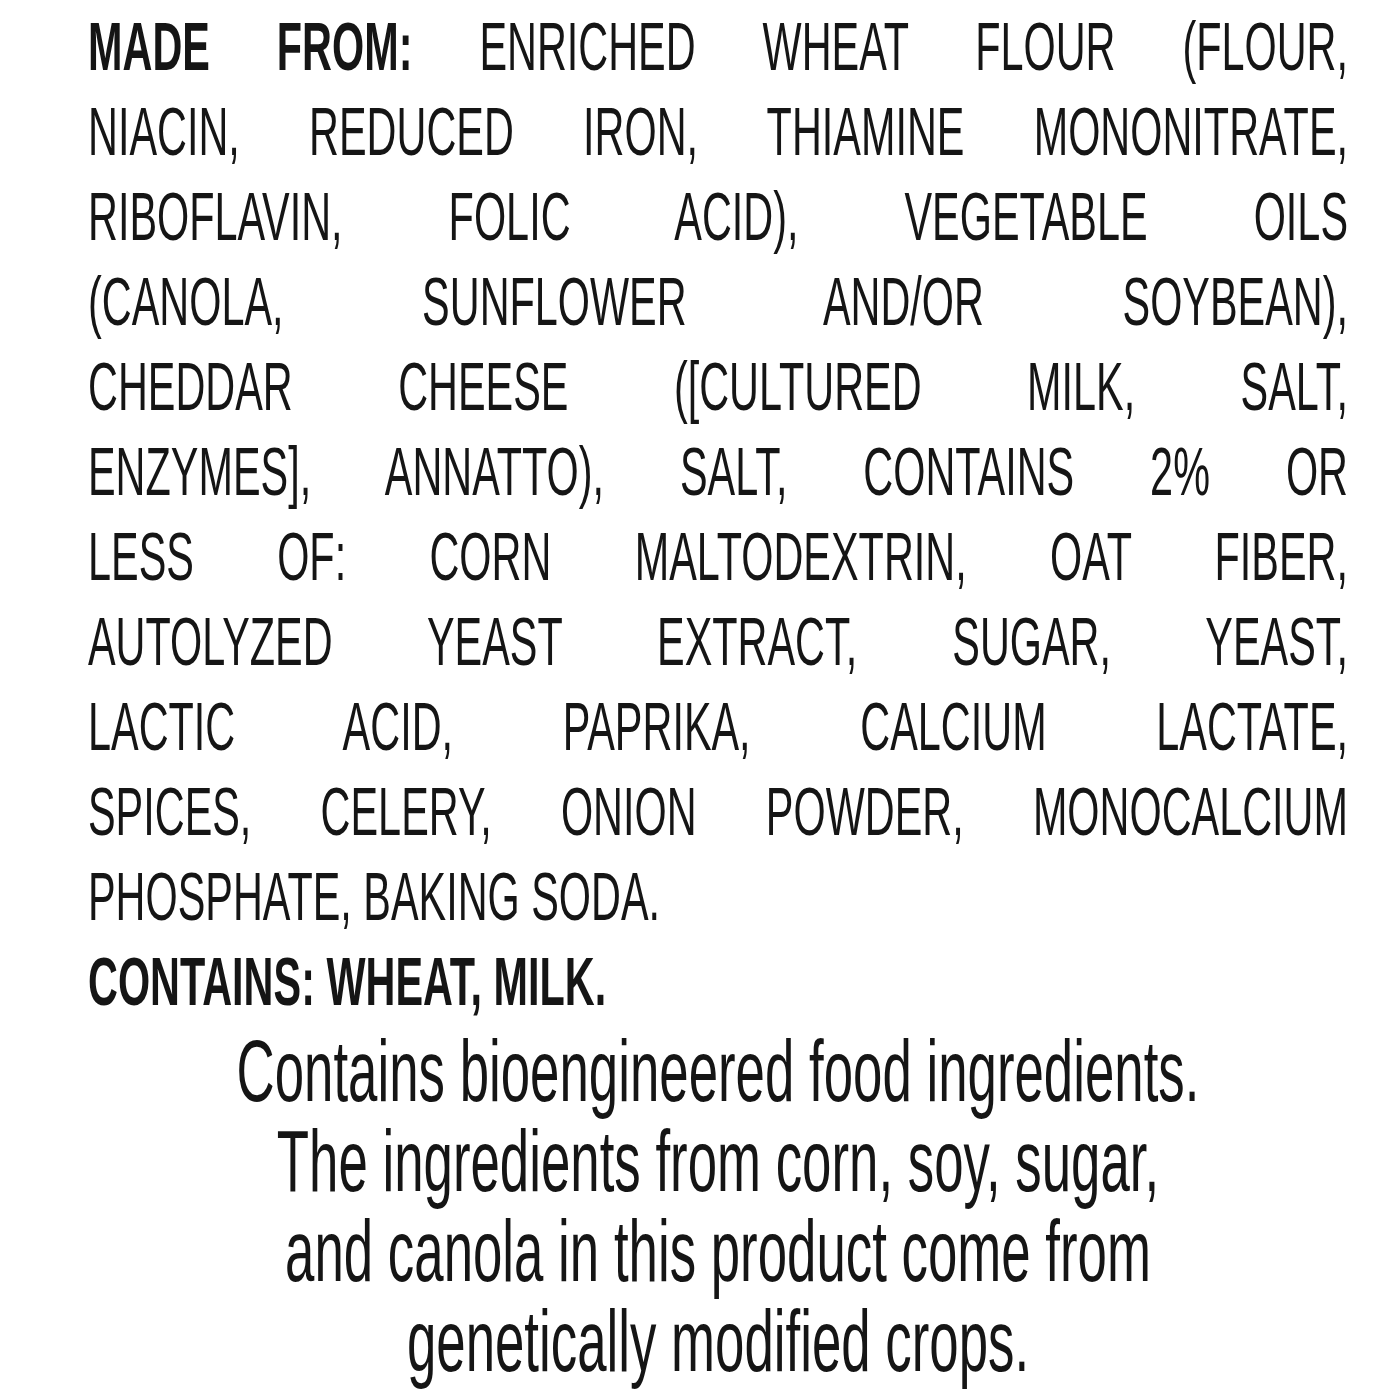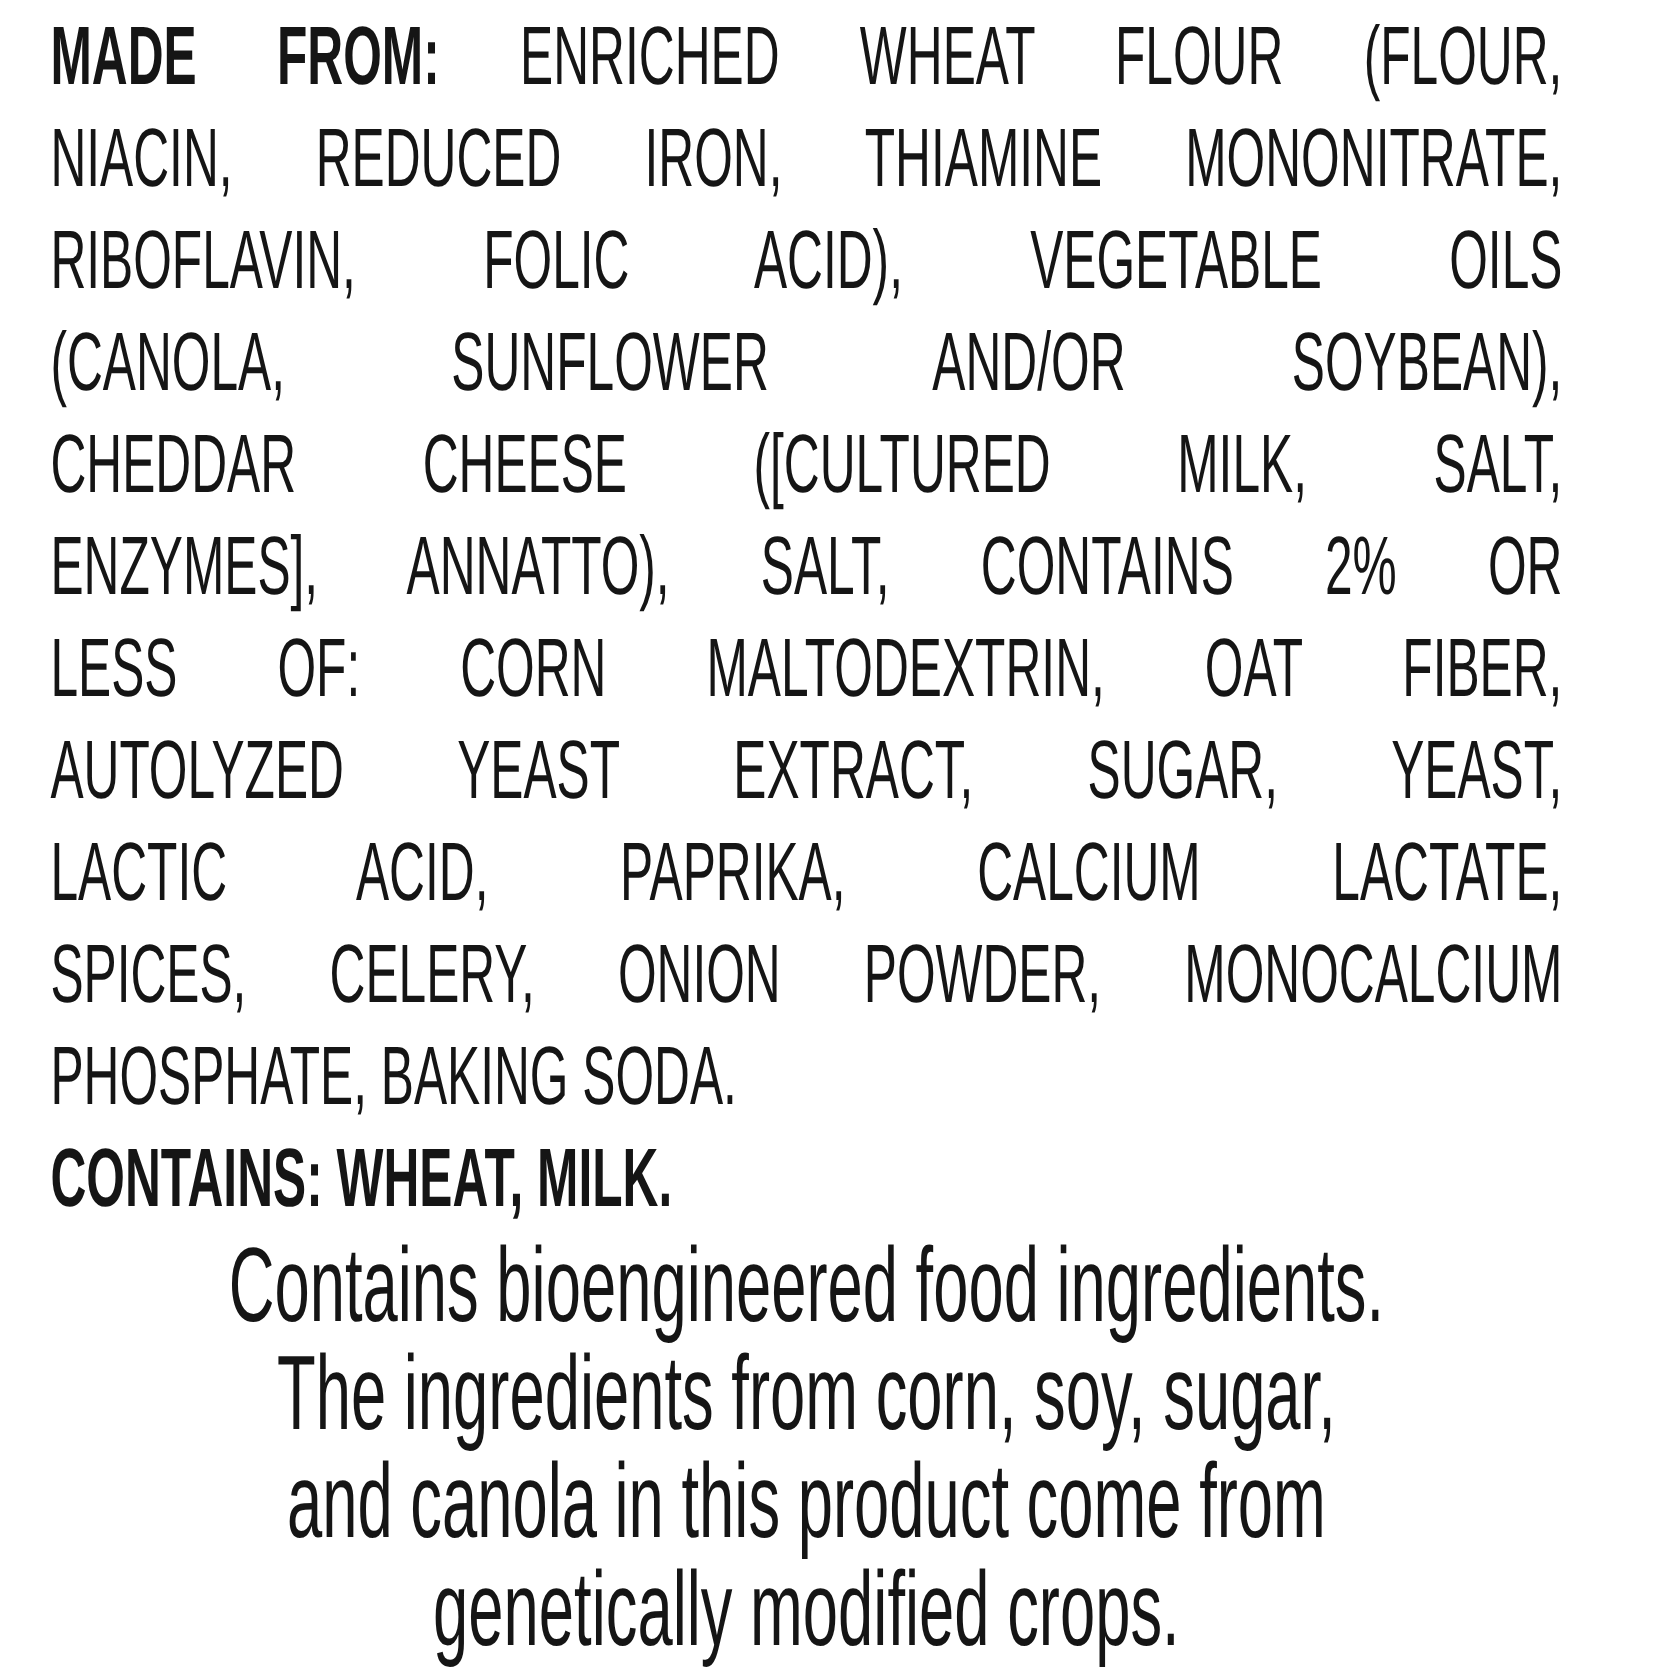"MADE FROM: ENRICHED WHEAT FLOUR" .label-panel { padding: 4px 0 0 42px -> 4px 0 0 88px }
